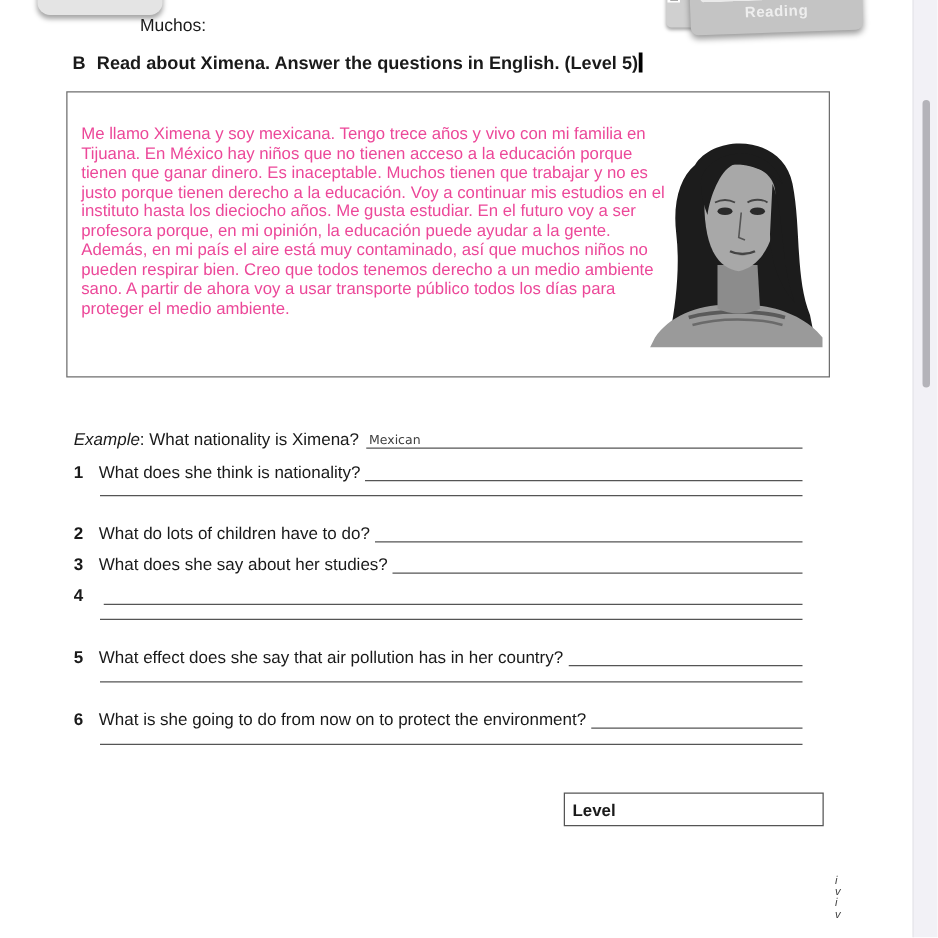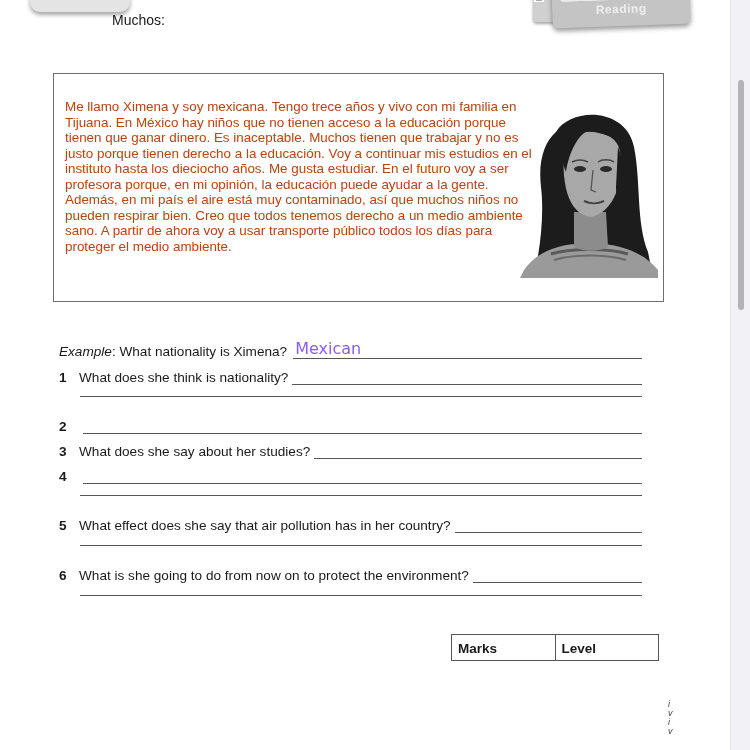"B Read about Ximena. Answer" div.heading { html: none -> <div> <span>B</span><span>Read about Ximena. Answer the questions in English. (Level 5)</span><span></span> </div> }
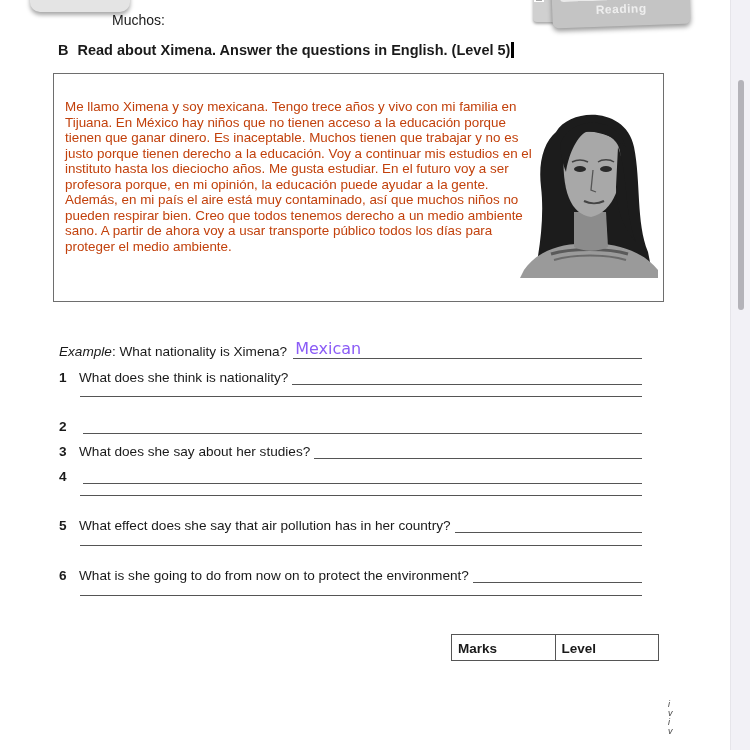"Me llamo Ximena y soy" .reading-text { color: #c2410c -> #ec4899 }
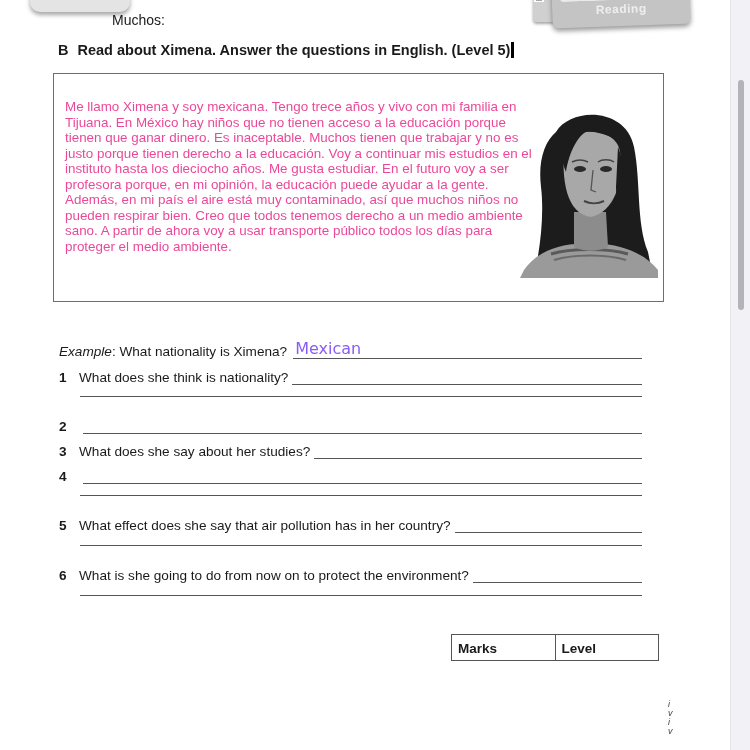"Mexican" .q .answer { color: #8b5cf6 -> #404040; font-size: 16px -> 10px }
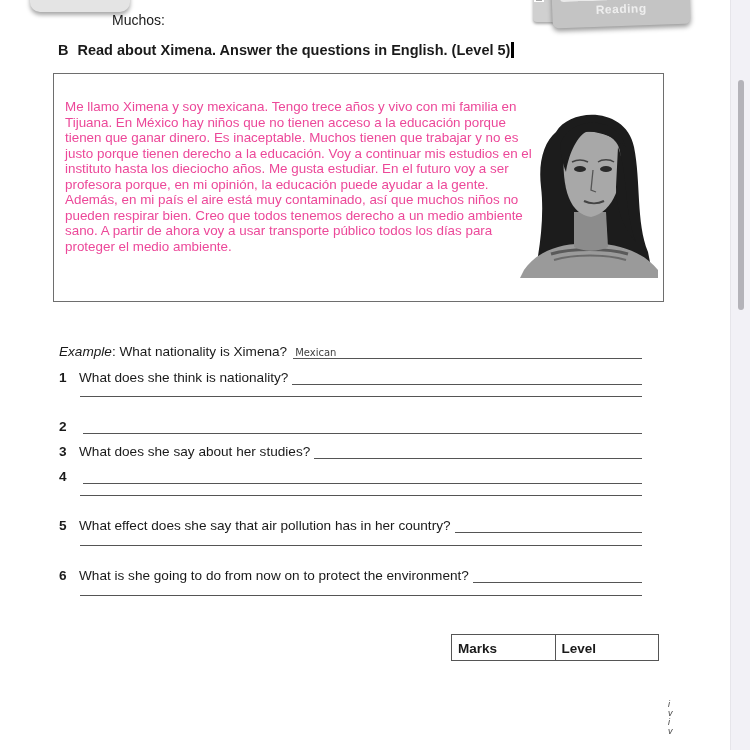"What do lots of children" span { html: none -> <span>What do lots of children have to do?</span> }
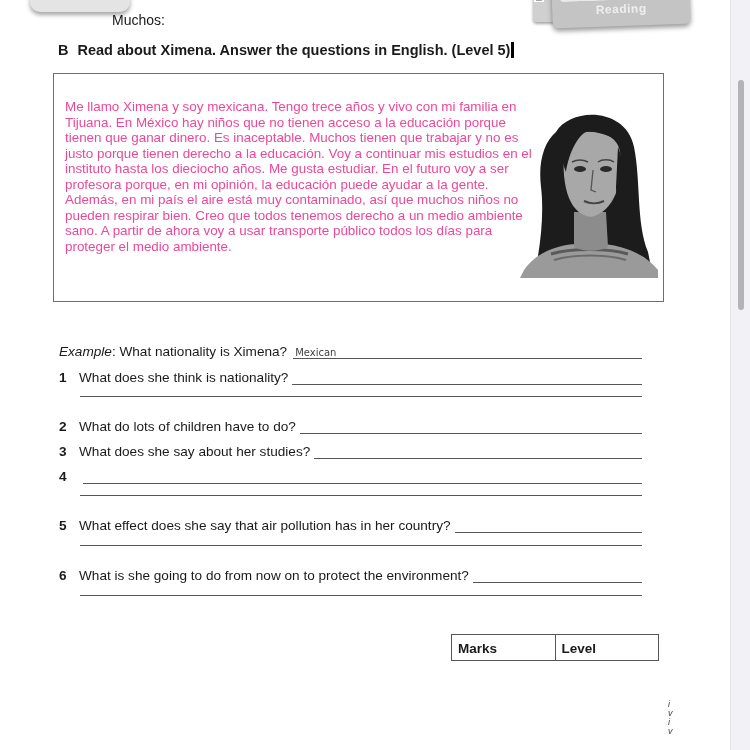"Marks" div.marks-cell { html: <div>Marks</div> -> none }
